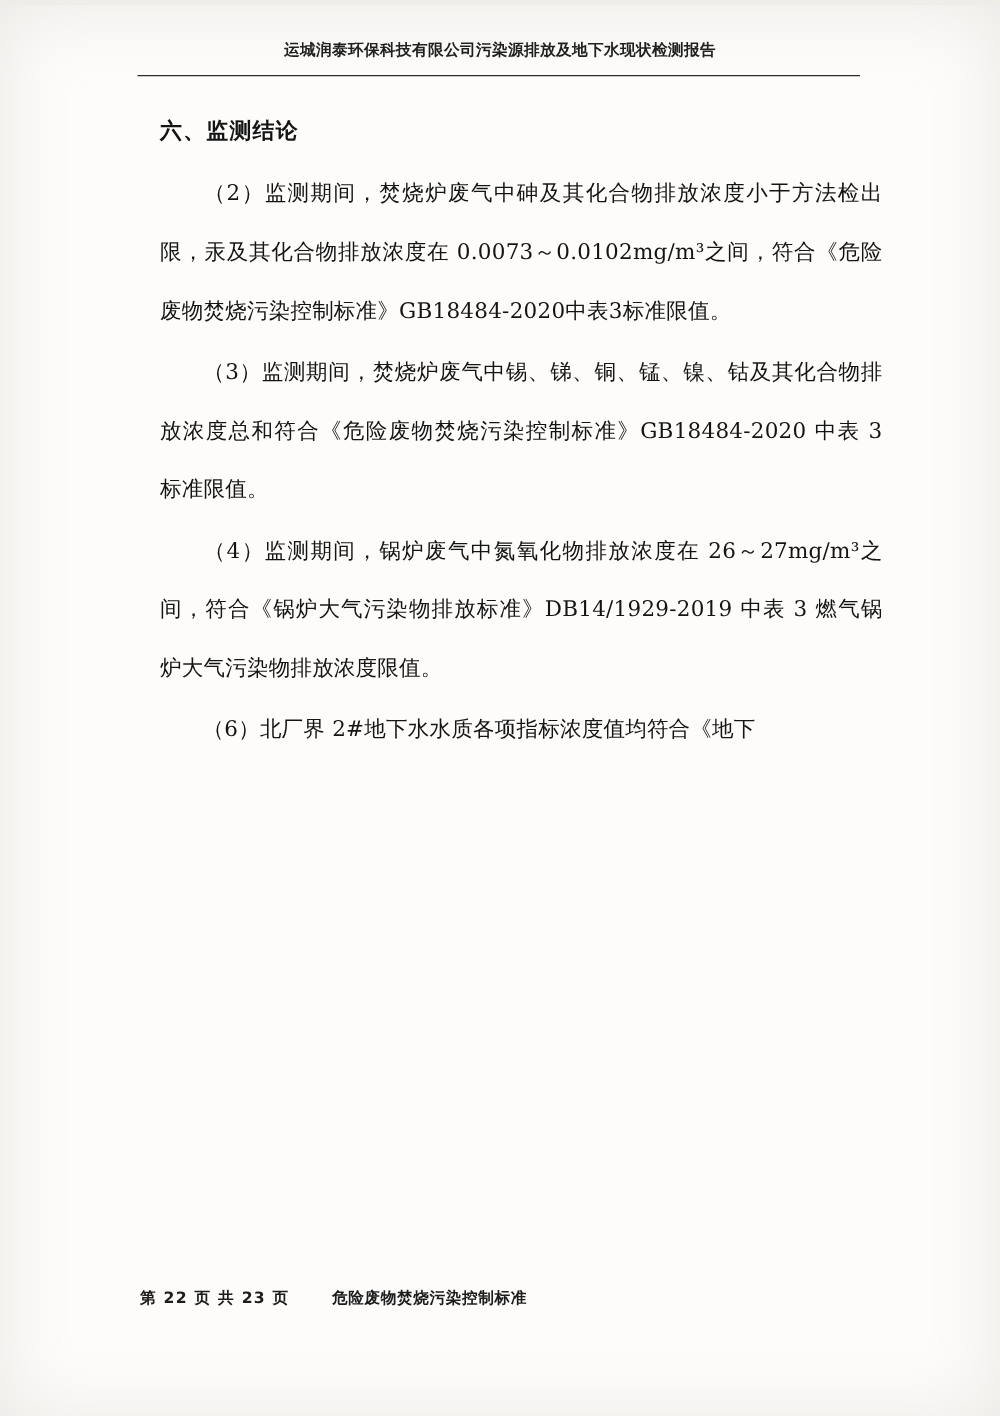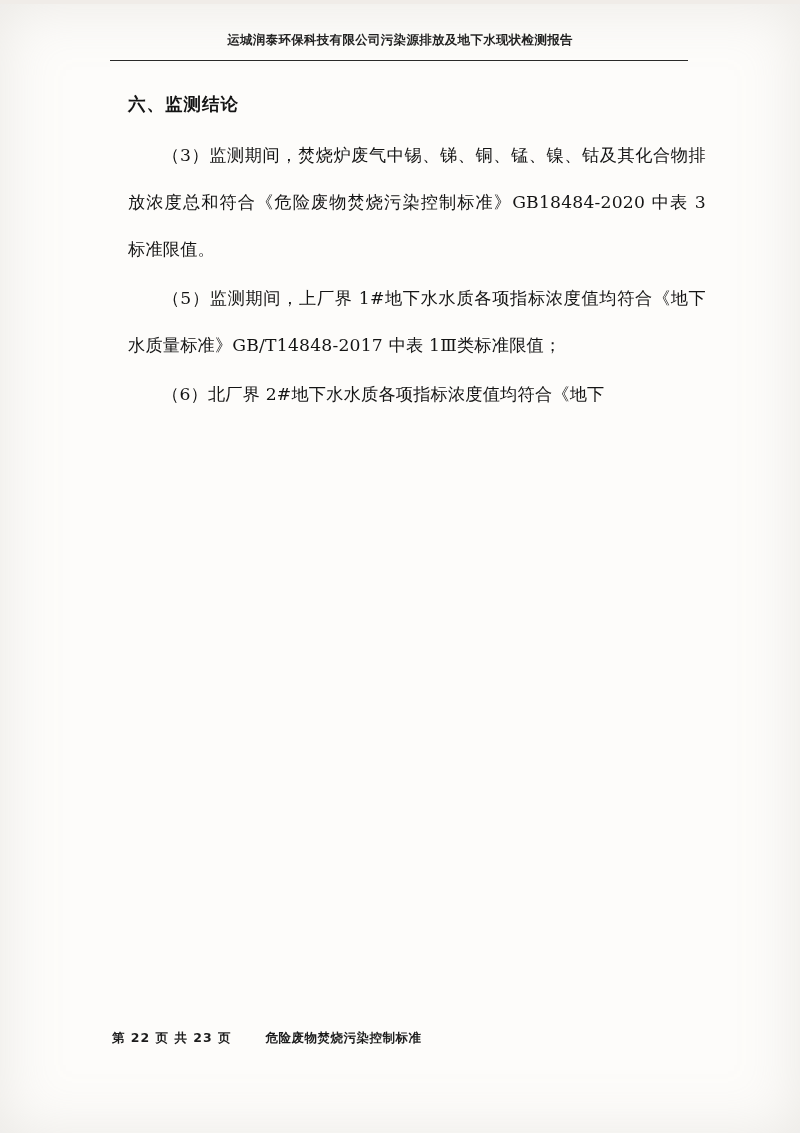"（2）监测期间，焚烧炉废气中砷及其化合物排放浓度小于方法检出限，汞及其化合物排放" p.para { html: none -> <p><span></span><span>（2）监测期间，焚烧炉废气中砷及其化合物排放浓度小于方法检出限，汞及其化合物排放浓度在 0.0073～0.0102mg/m³之间，符合《危险废物焚烧污染控制标准》GB18484-2020中表3标准限值。</span></p> }
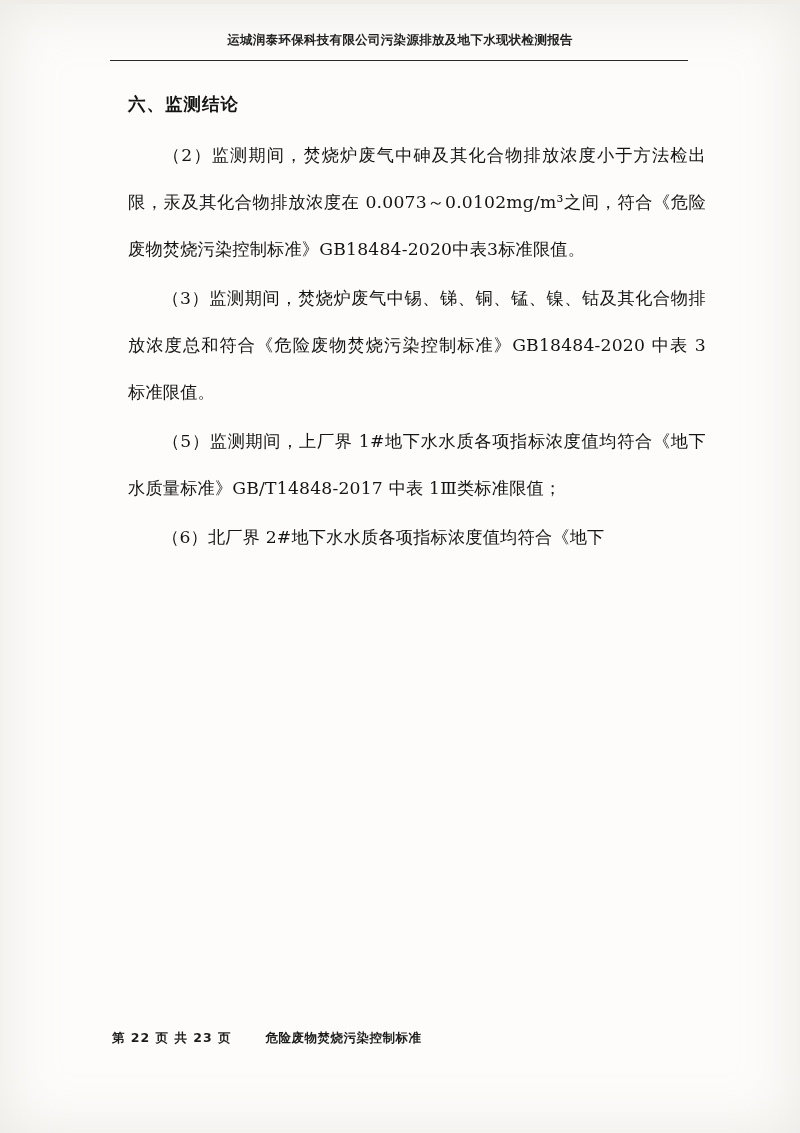"（4）监测期间，锅炉废气中氮氧化物排放浓度在" p.para { html: none -> <p><span></span><span>（4）监测期间，锅炉废气中氮氧化物排放浓度在 26～27mg/m³之间，符合《锅炉大气污染物排放标准》DB14/1929-2019 中表 3 燃气锅炉大气污染物排放浓度限值。</span></p> }
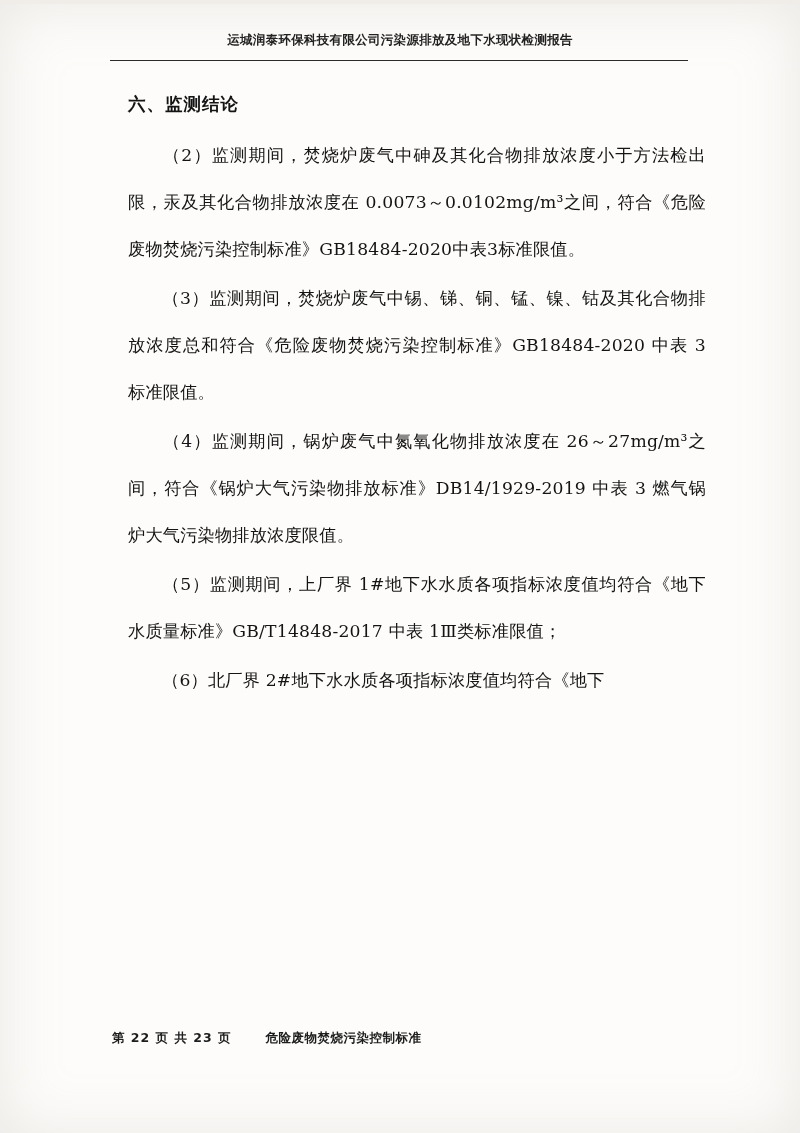"（5）监测期间，上厂界" p.para { html: <p><span></span><span>（5）监测期间，上厂界 1#地下水水质各项指标浓度值均符合《地下水质量标准》GB/T14848-2017 中表 1Ⅲ类标准限值；</span></p> -> none }
